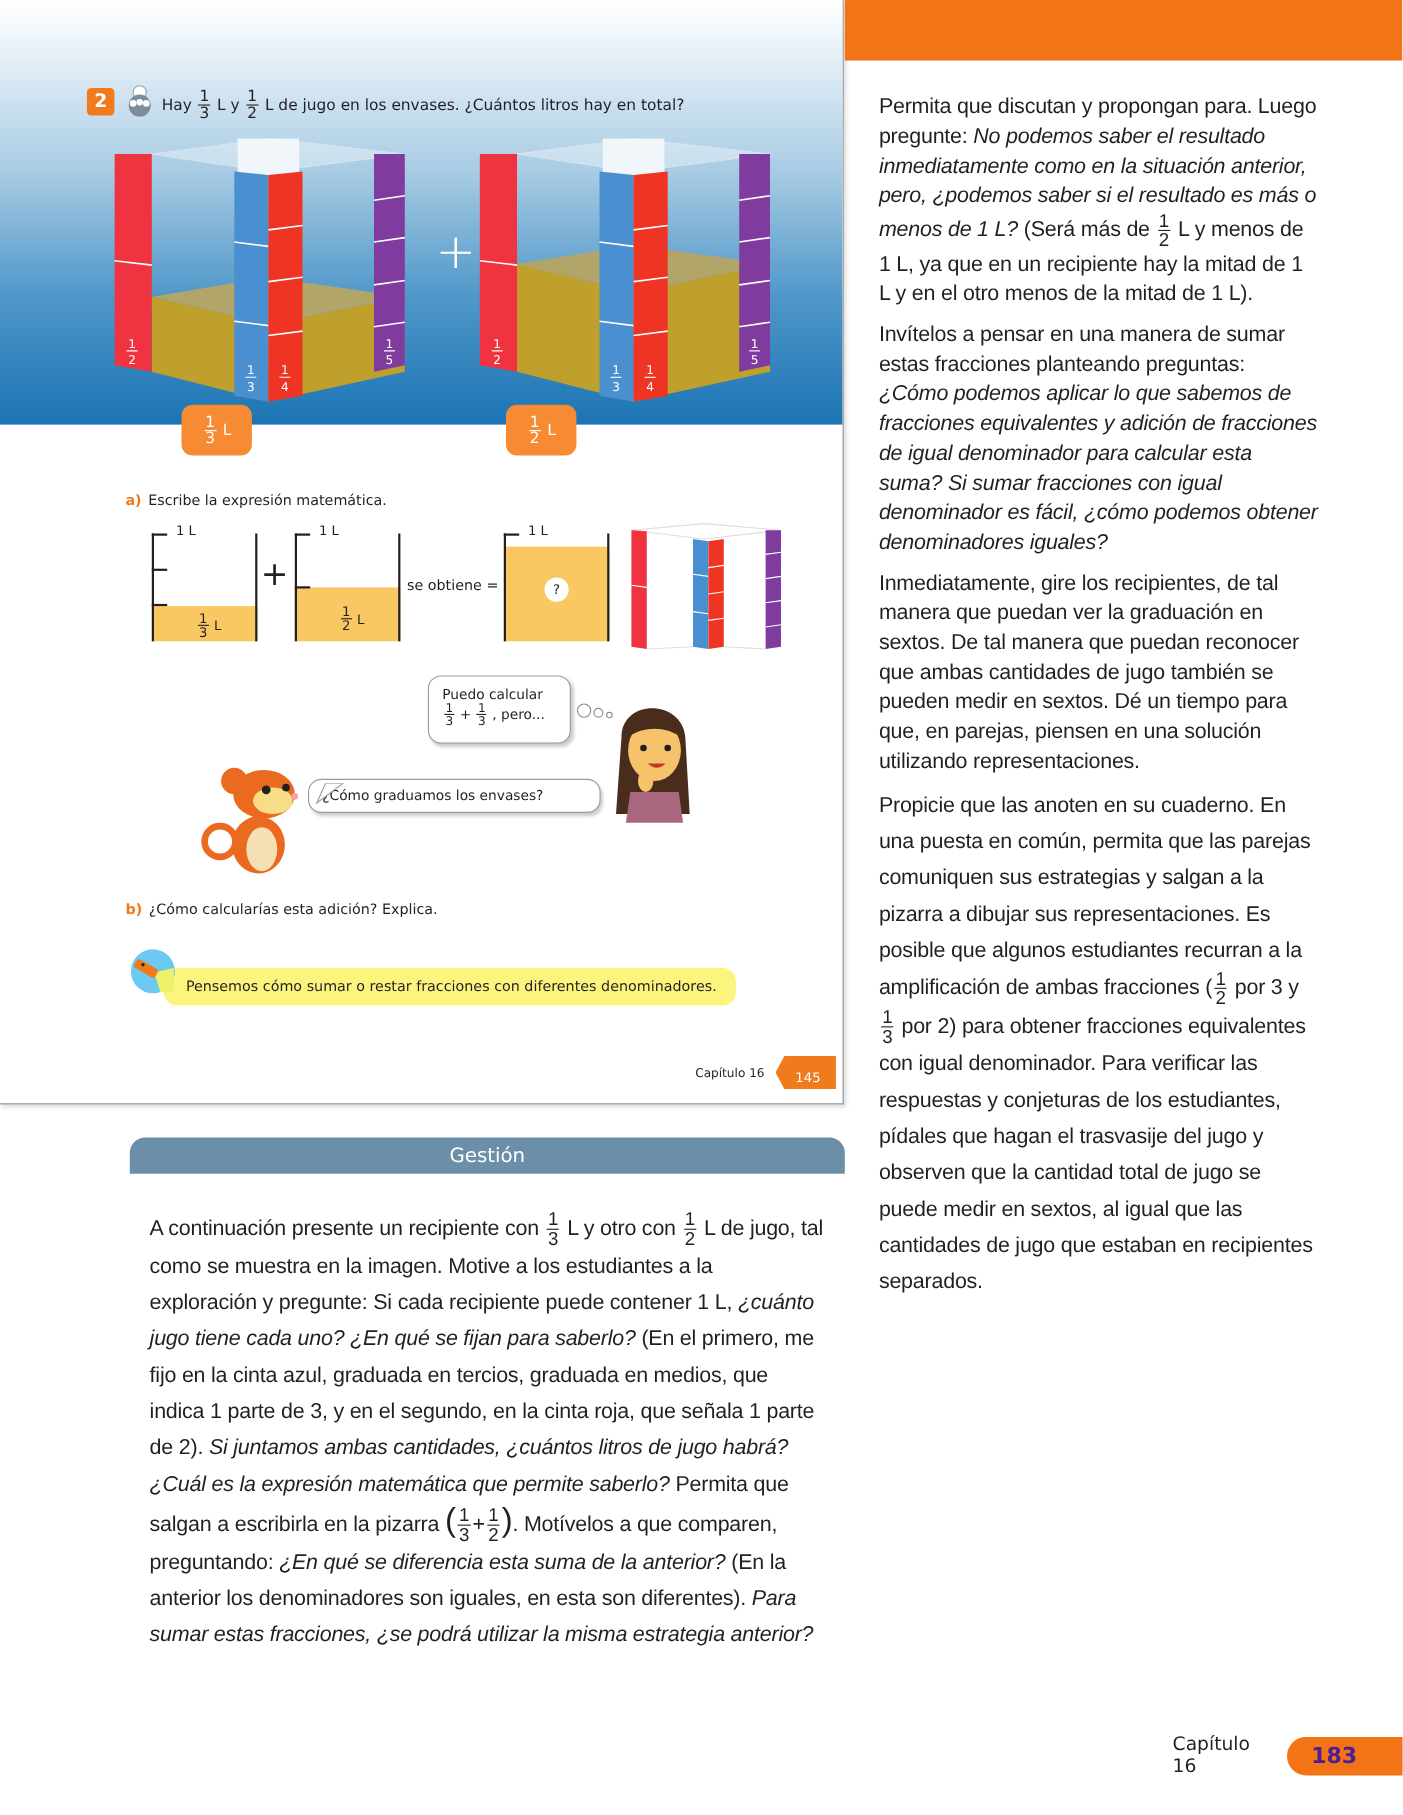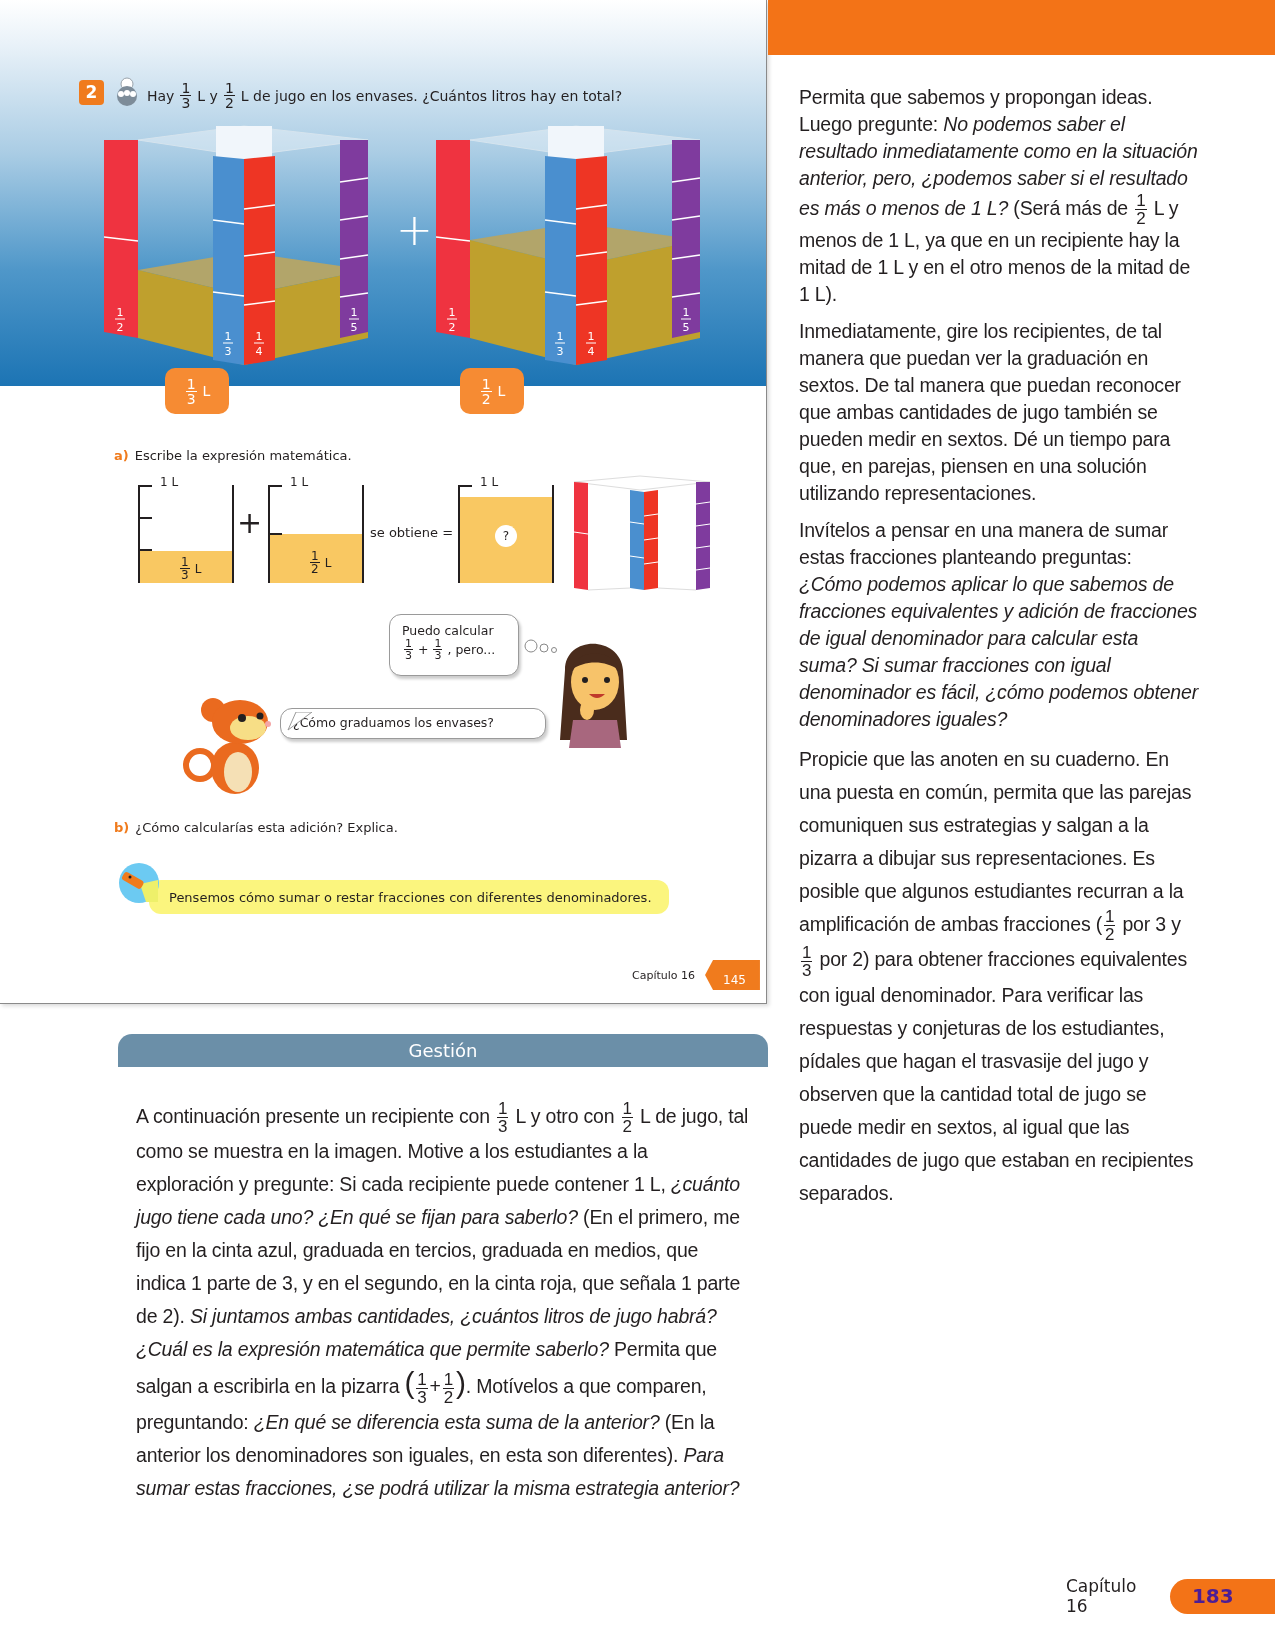"Permita que sabemos y propongan" span { text: sabemos y propongan ideas -> discutan y propongan para }
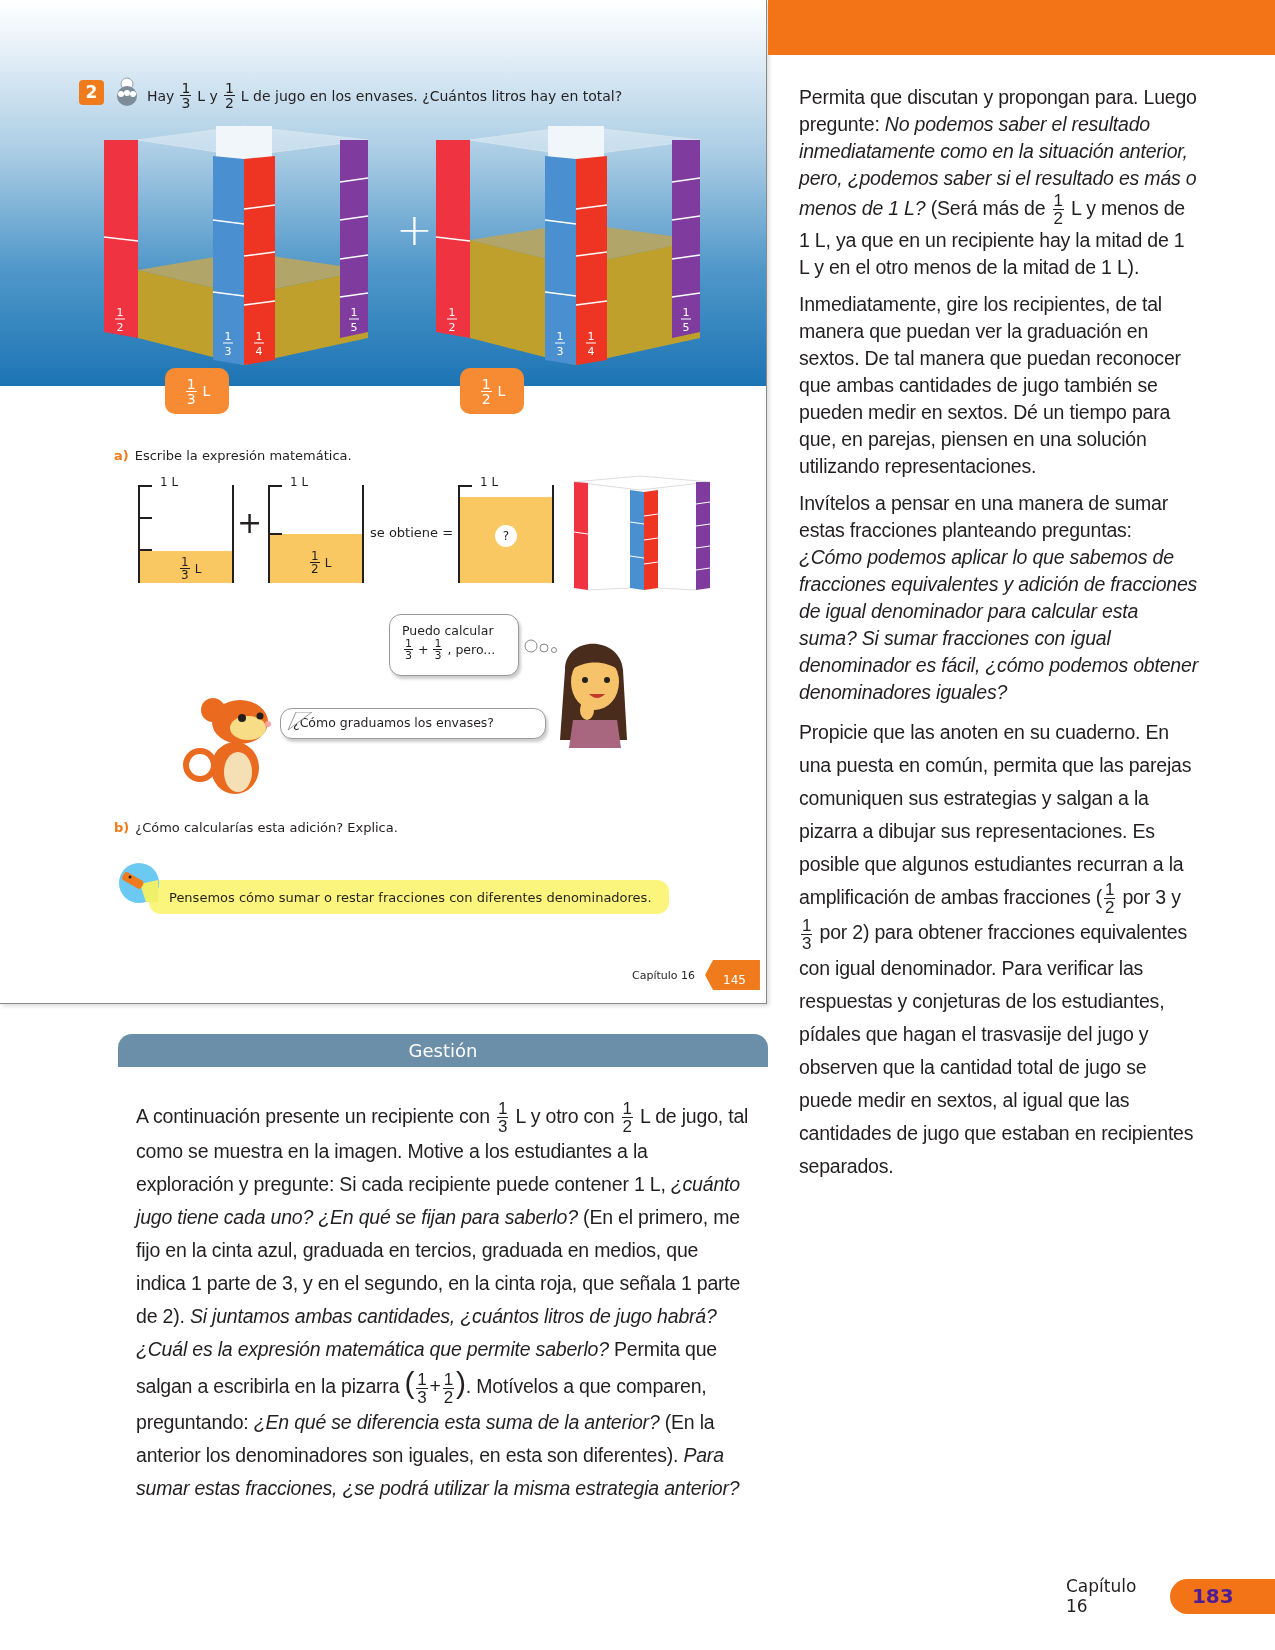"Inmediatamente, gire los recipientes, de" p { order: before "Invítelos a pensar en una" -> after "Invítelos a pensar en una" }
